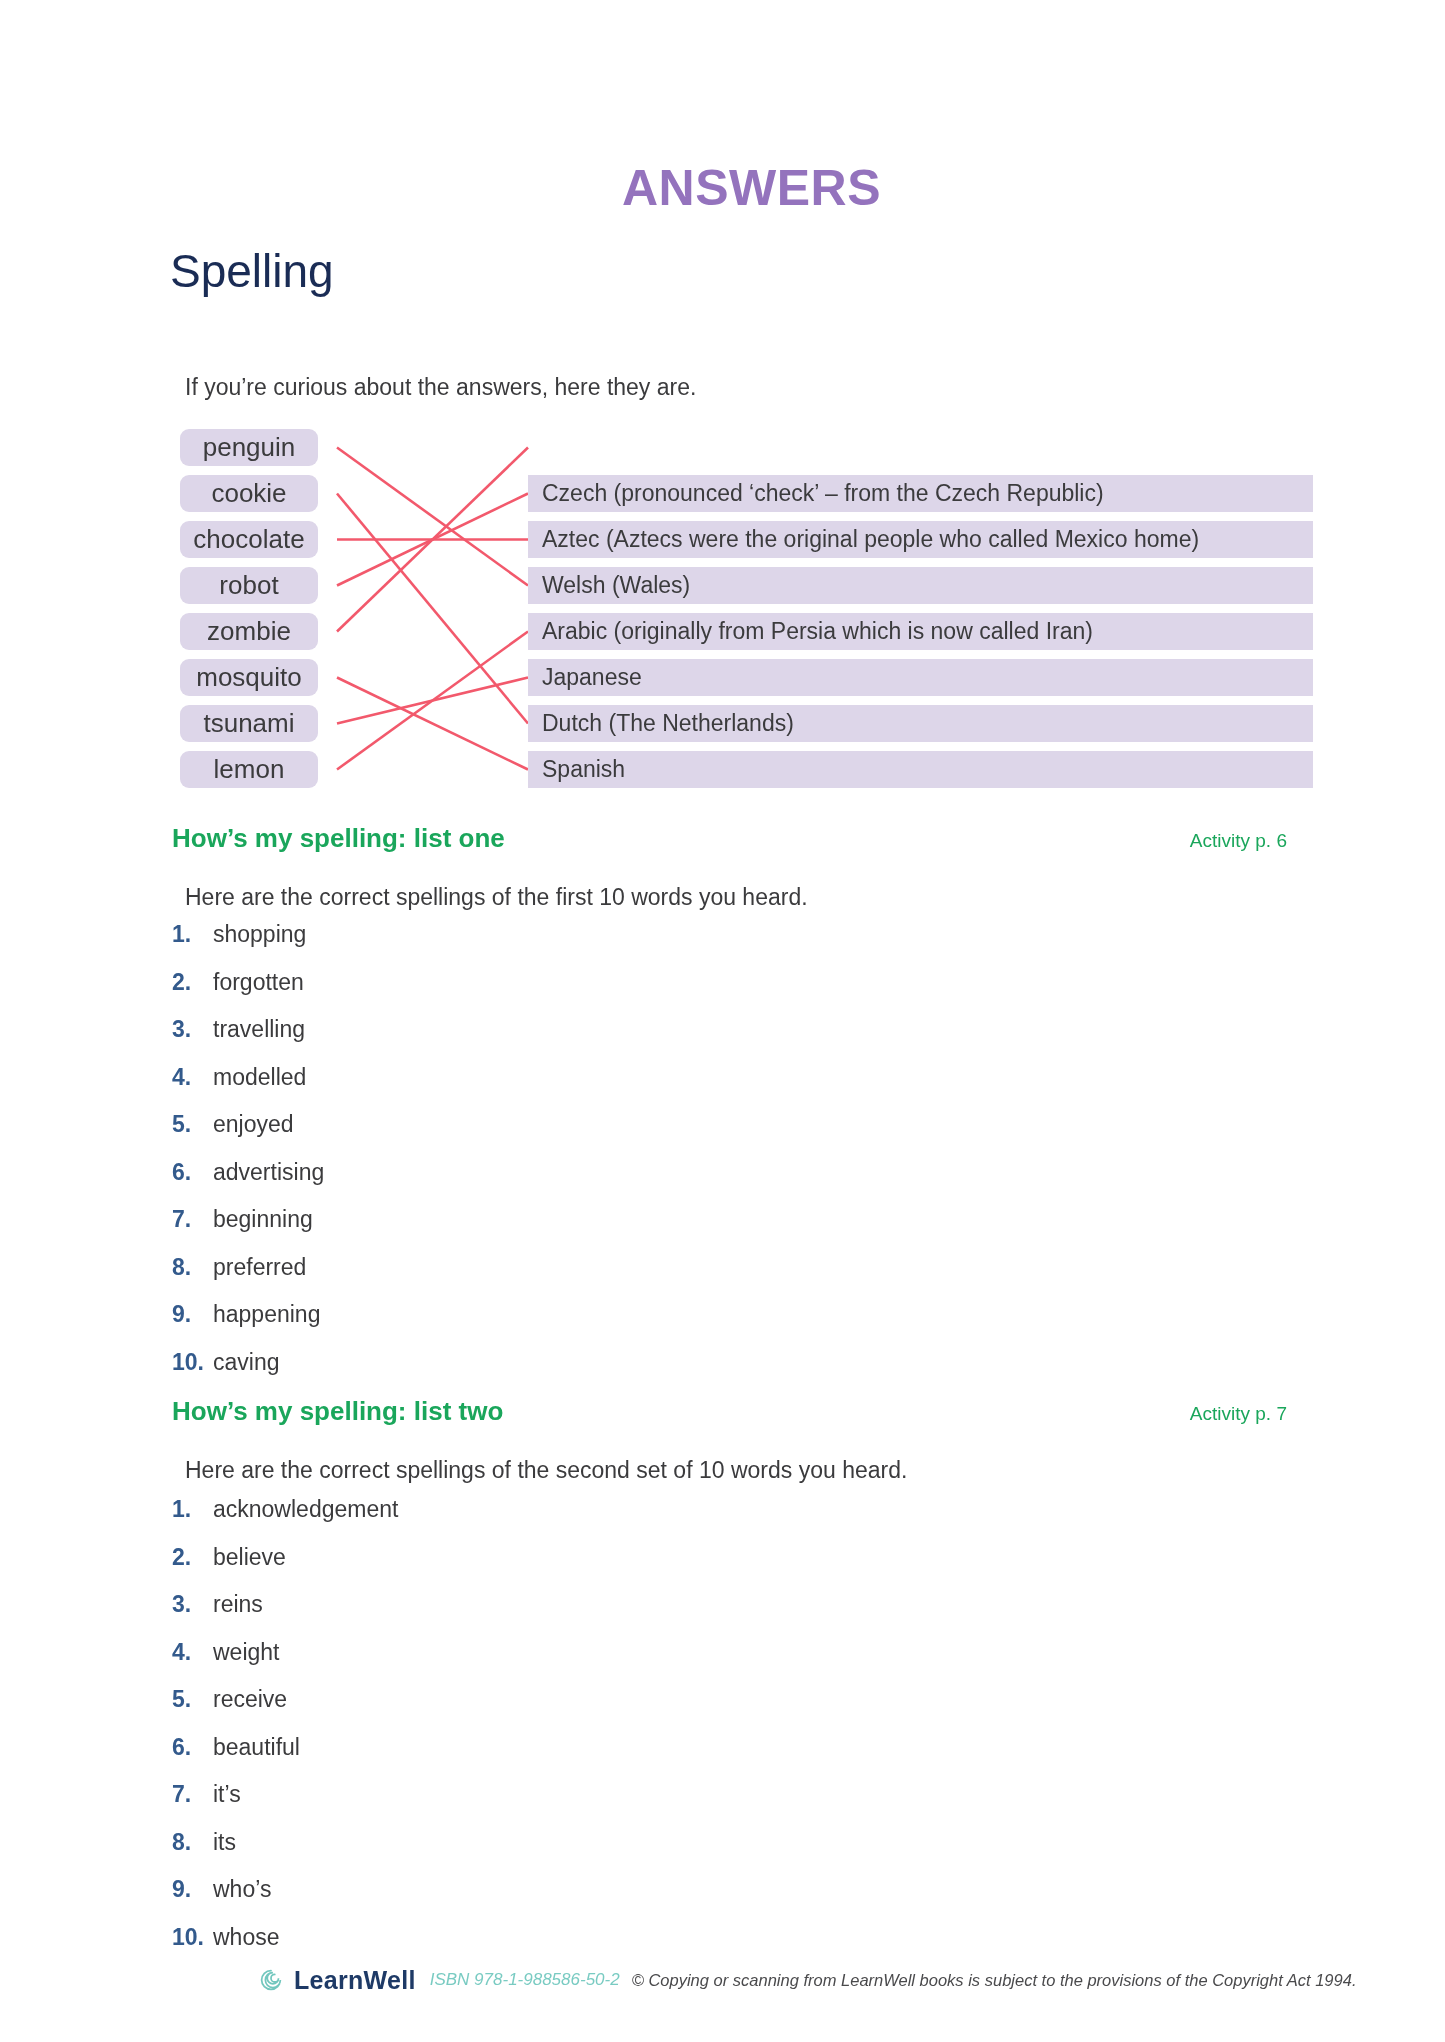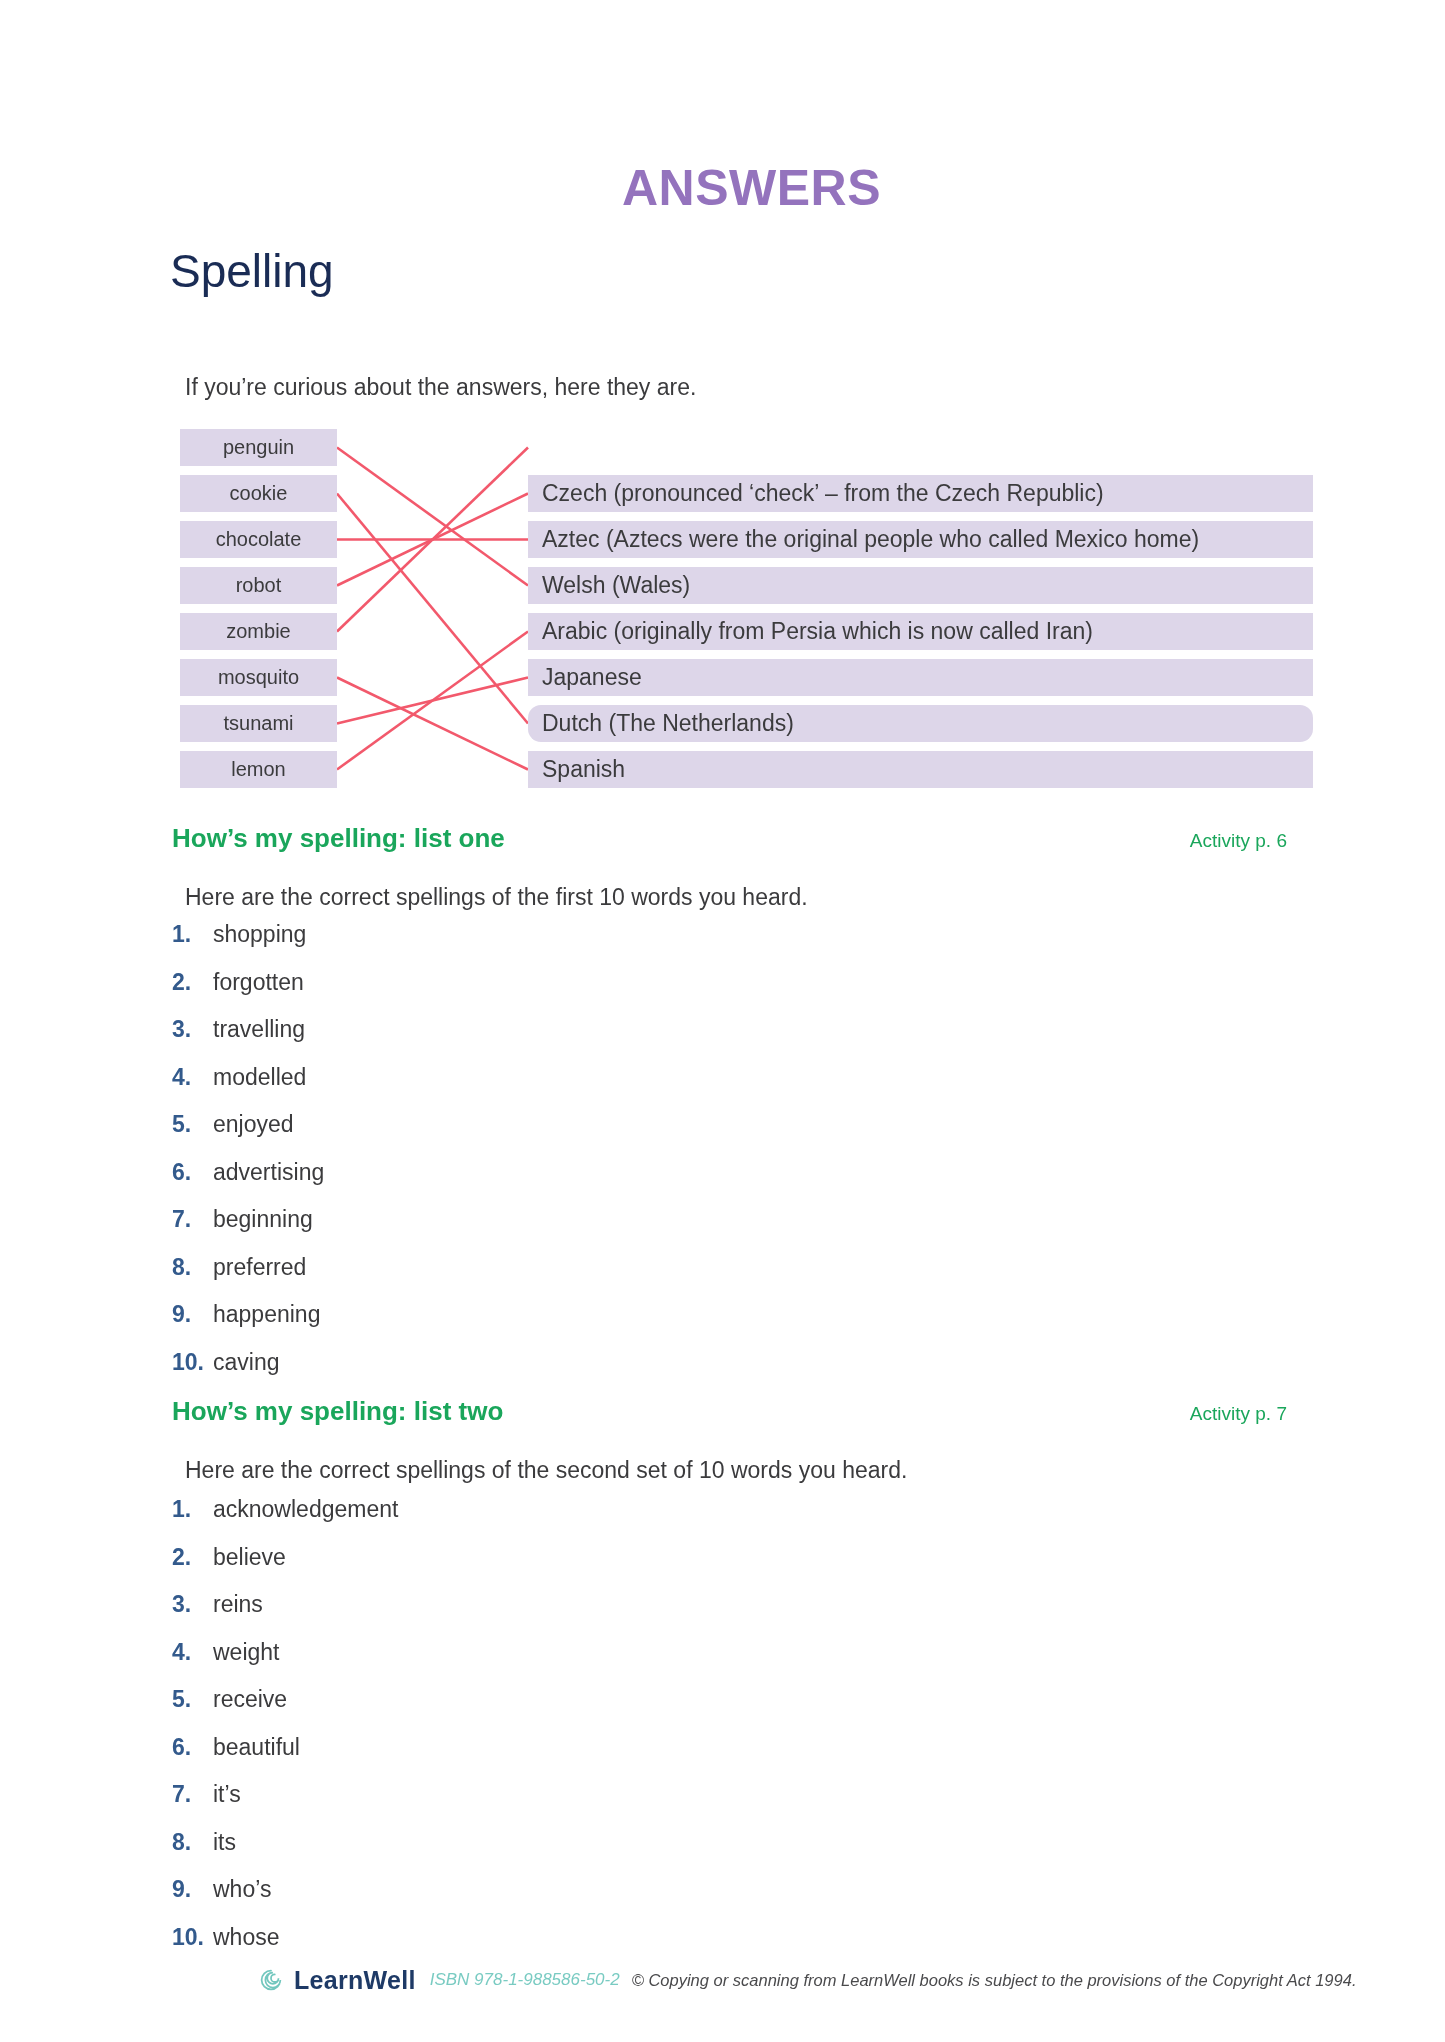"penguin" .lbox { border-radius: none -> 9px; font-size: 20px -> 26px; width: 157px -> 138px }
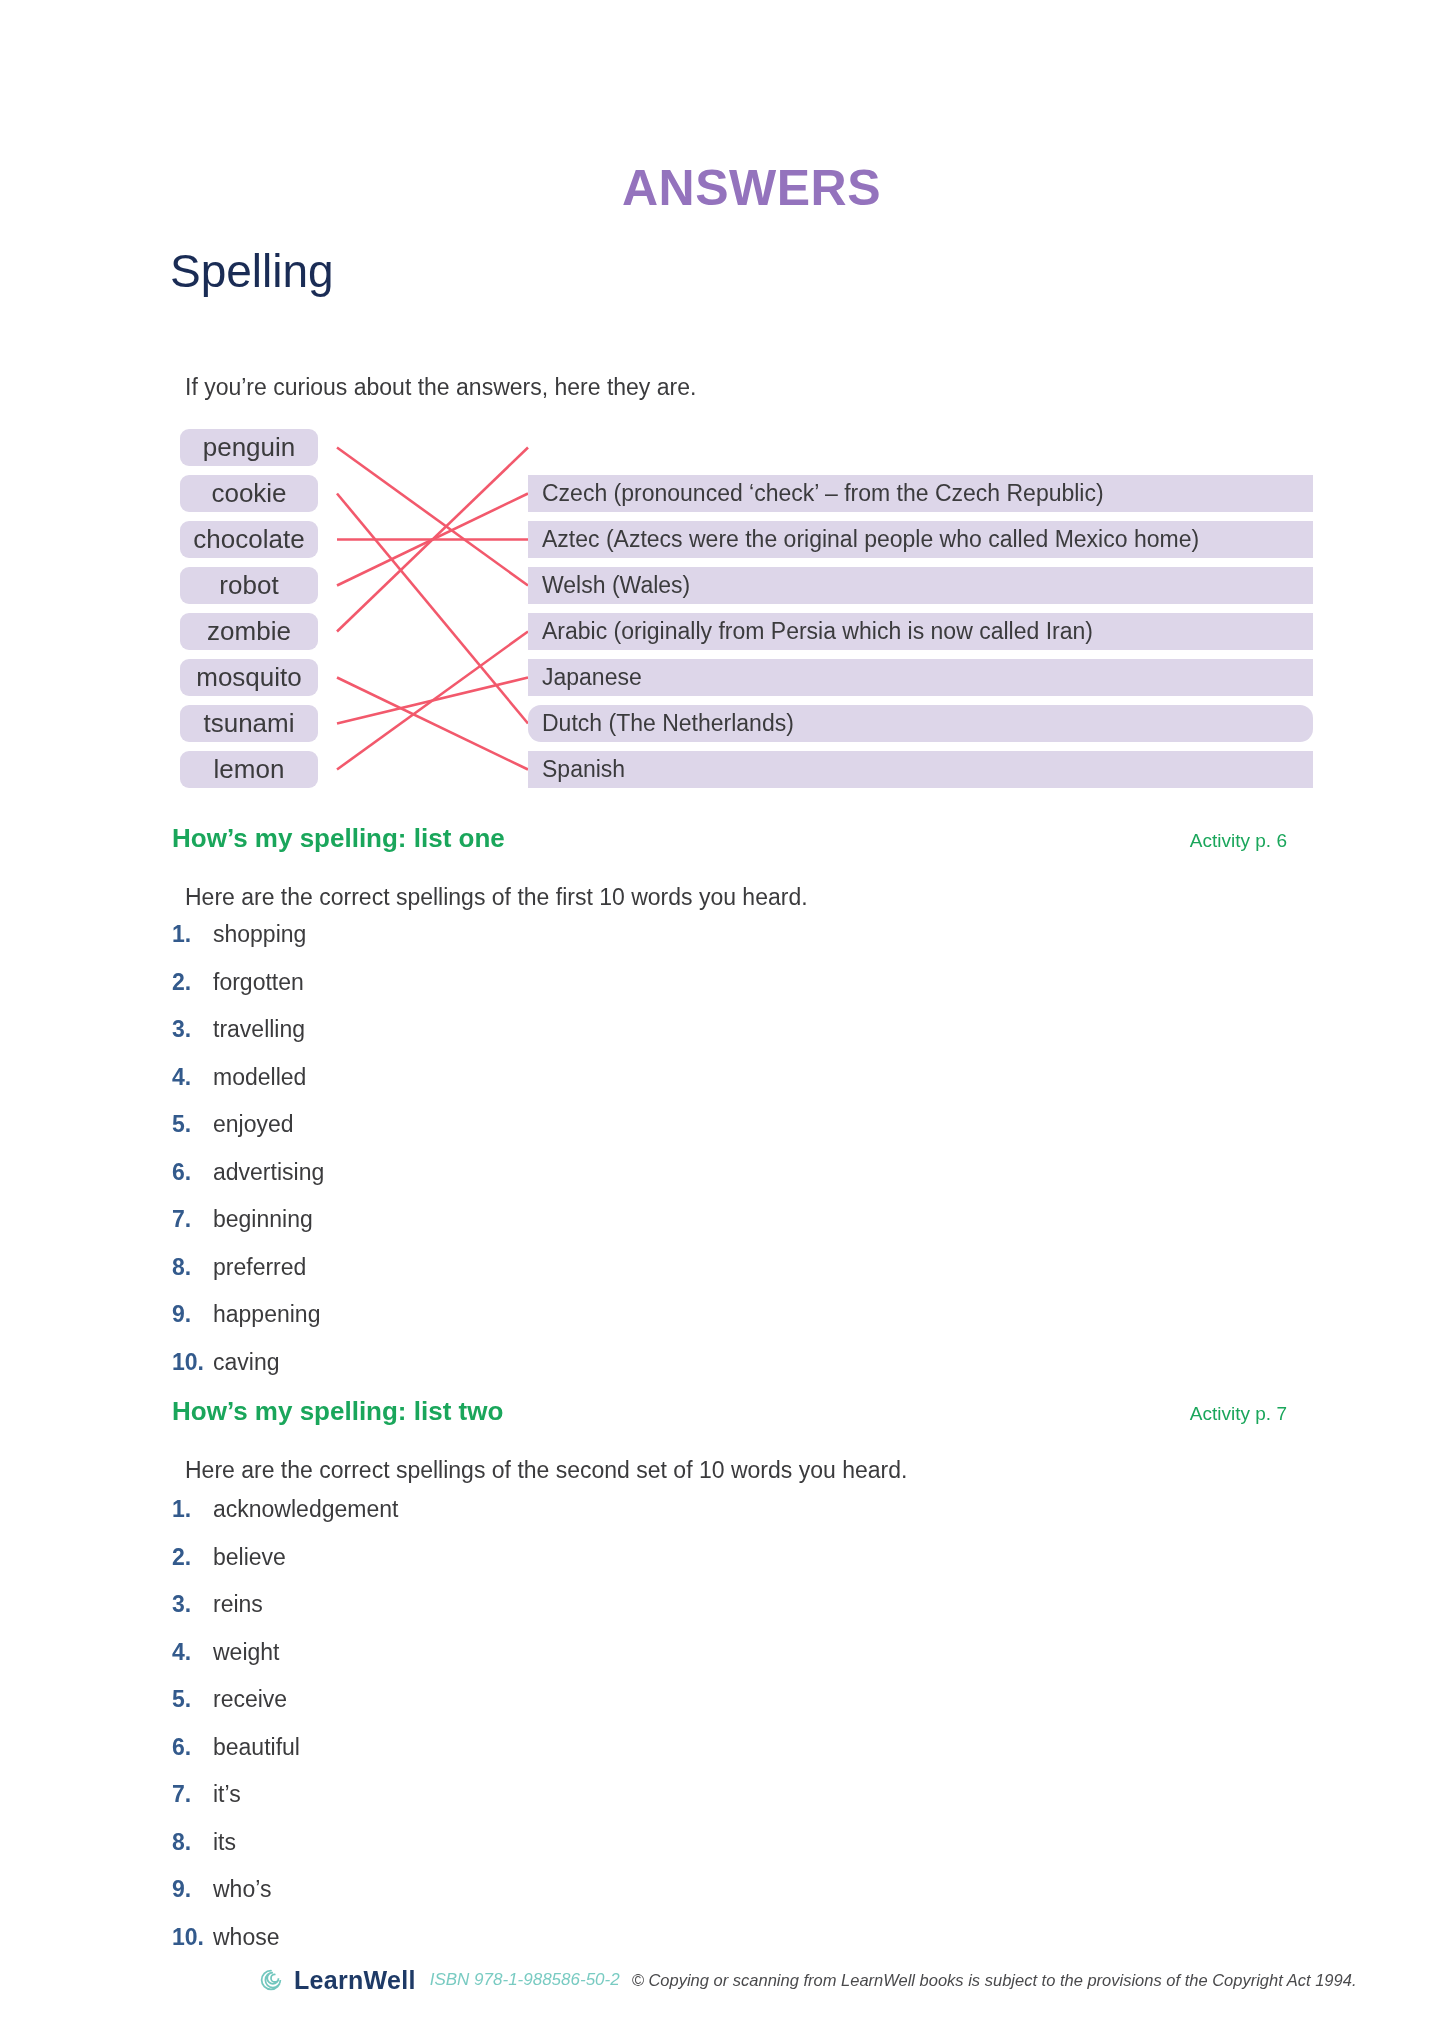"Dutch (The Netherlands)" div.rbox { border-radius: 13px -> none }
